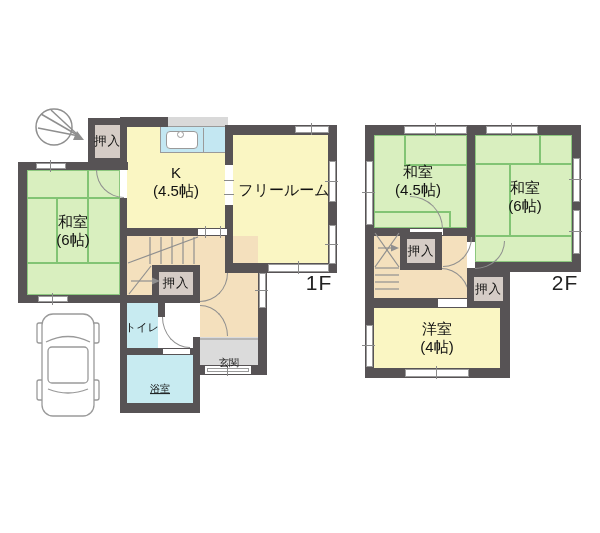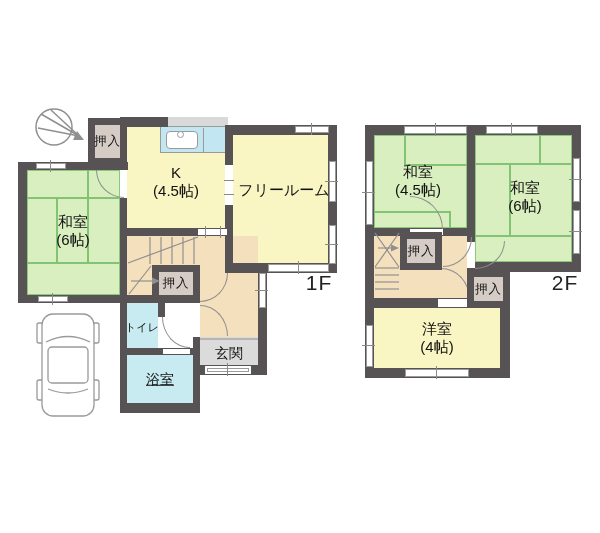"玄関" .lbl-14 { font-size: 14px -> 10px; margin-top: none -> 10px }
